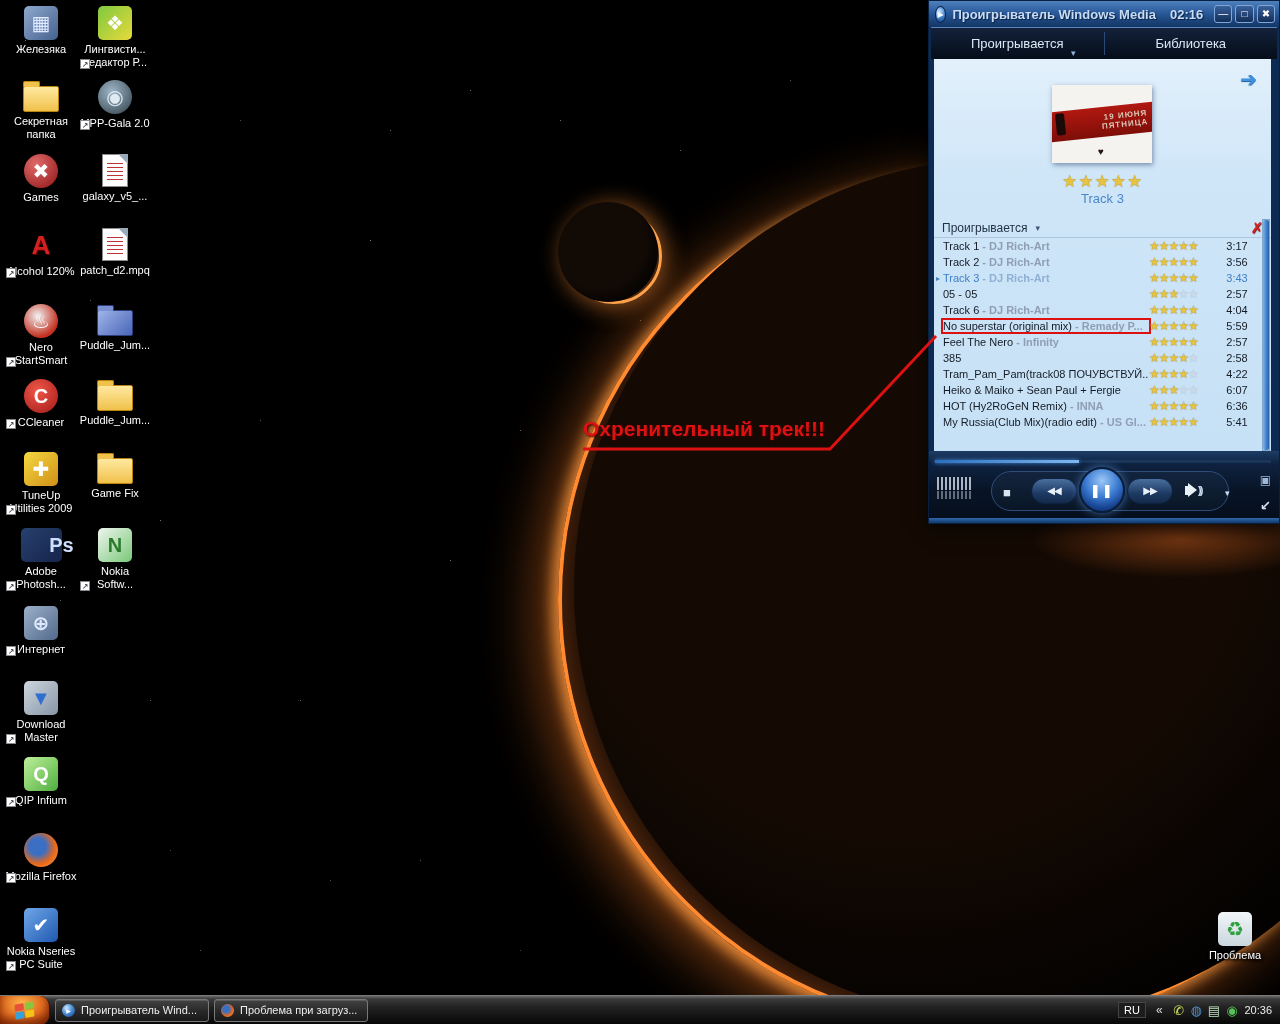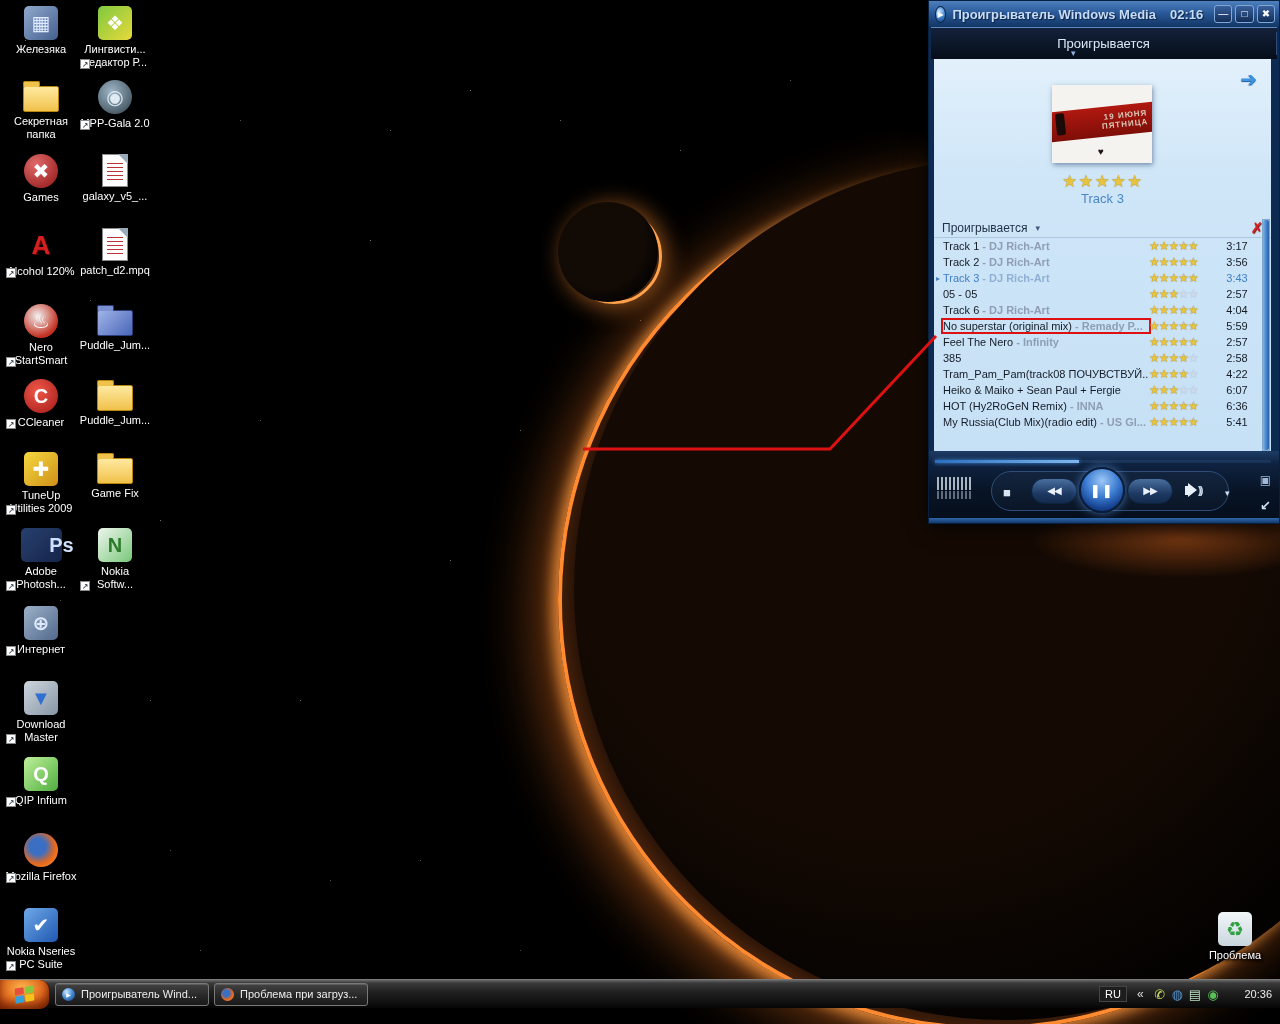"Библиотека" div.tab { html: none -> <div>Библиотека</div> }
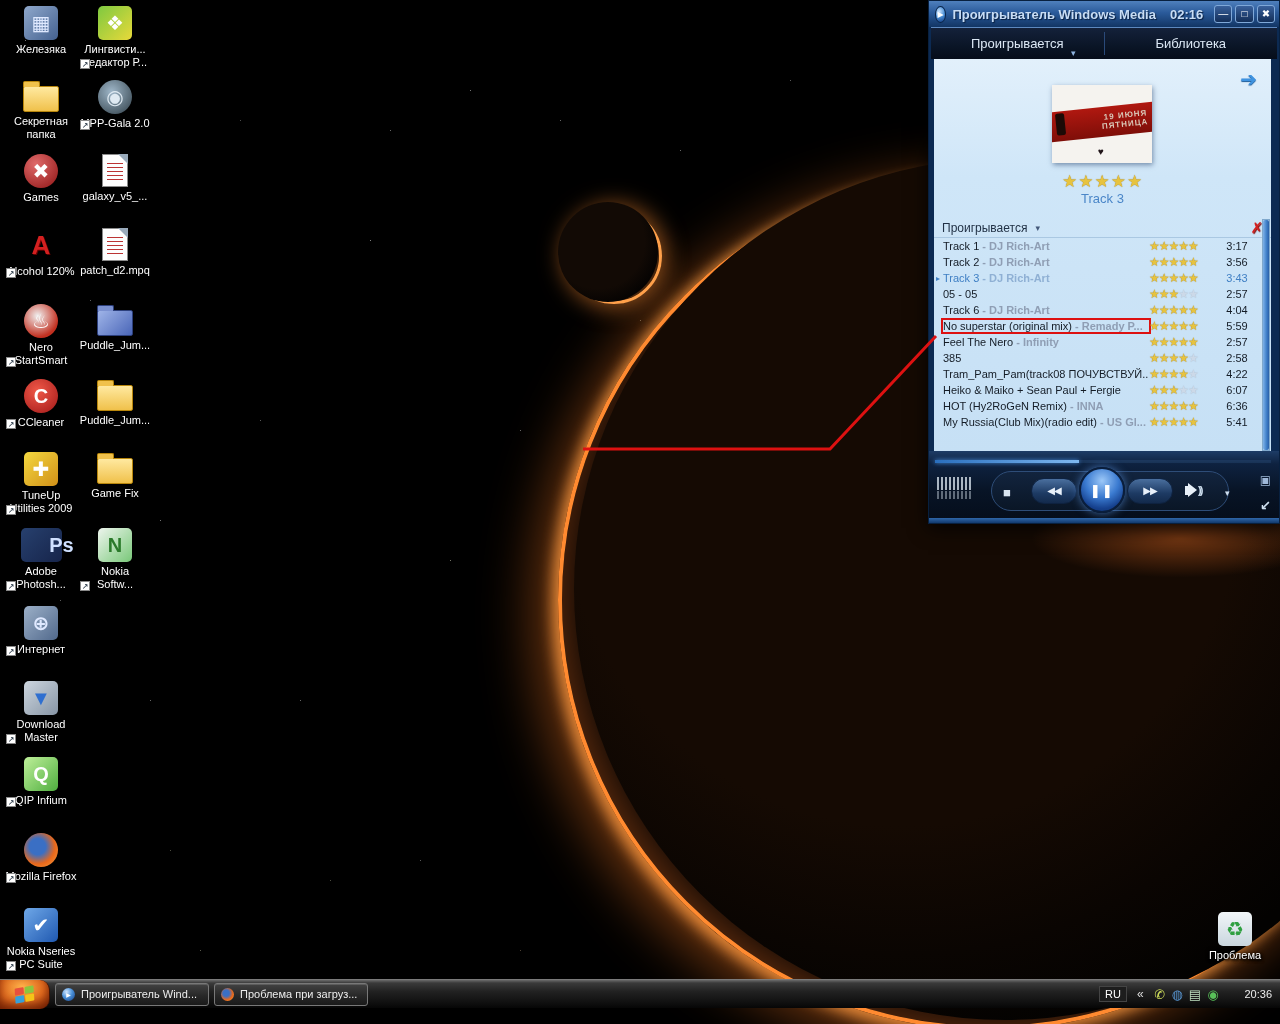"Охренительный трек!!!" div.anno-text { html: none -> <div>Охренительный трек!!!</div> }
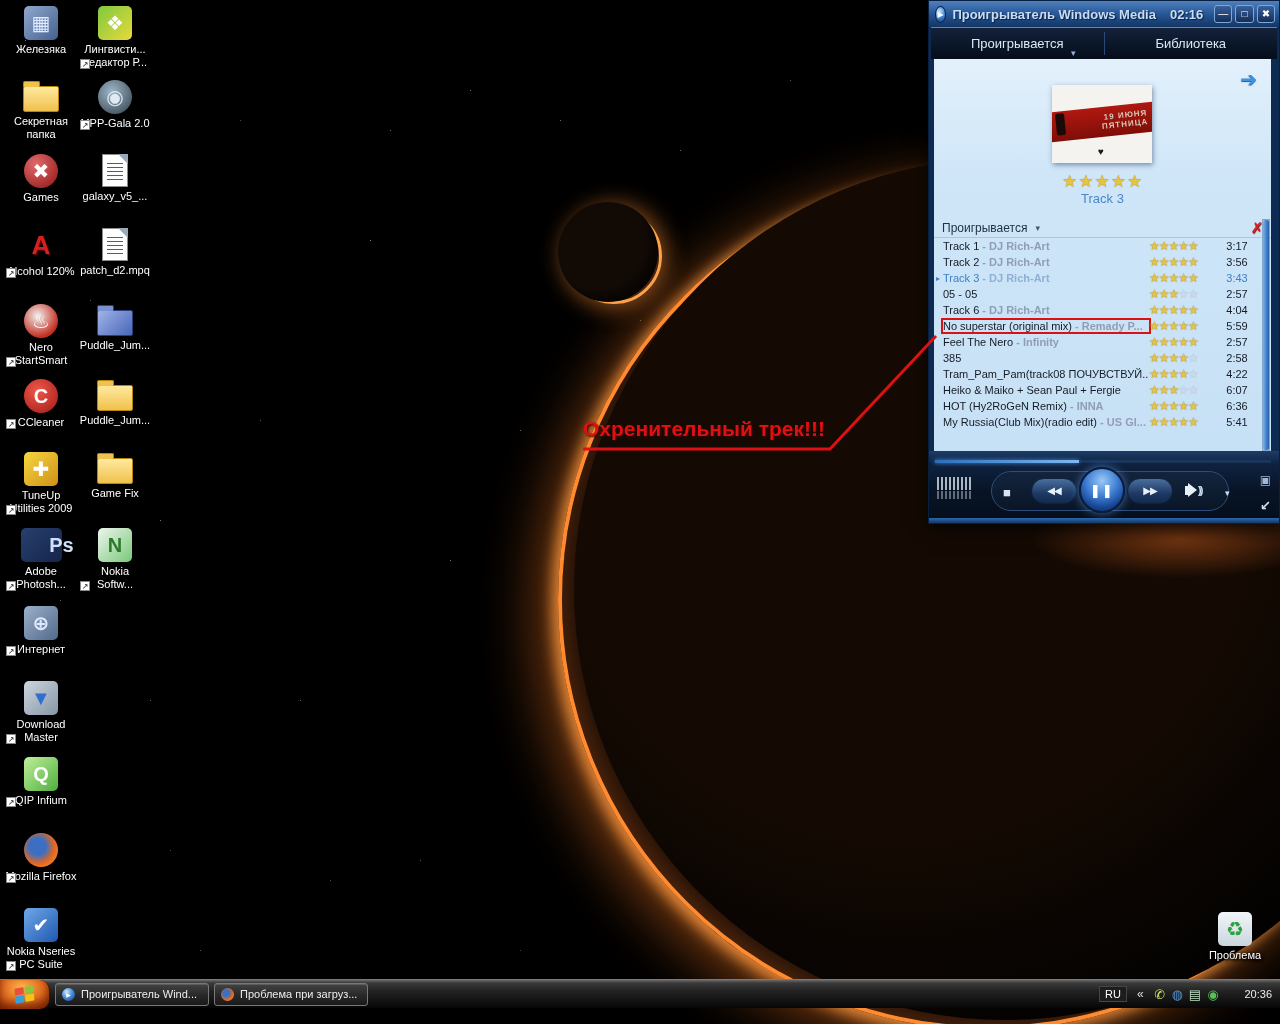"Проигрыватель Wind..." #taskbar { bottom: 16px -> 0 }
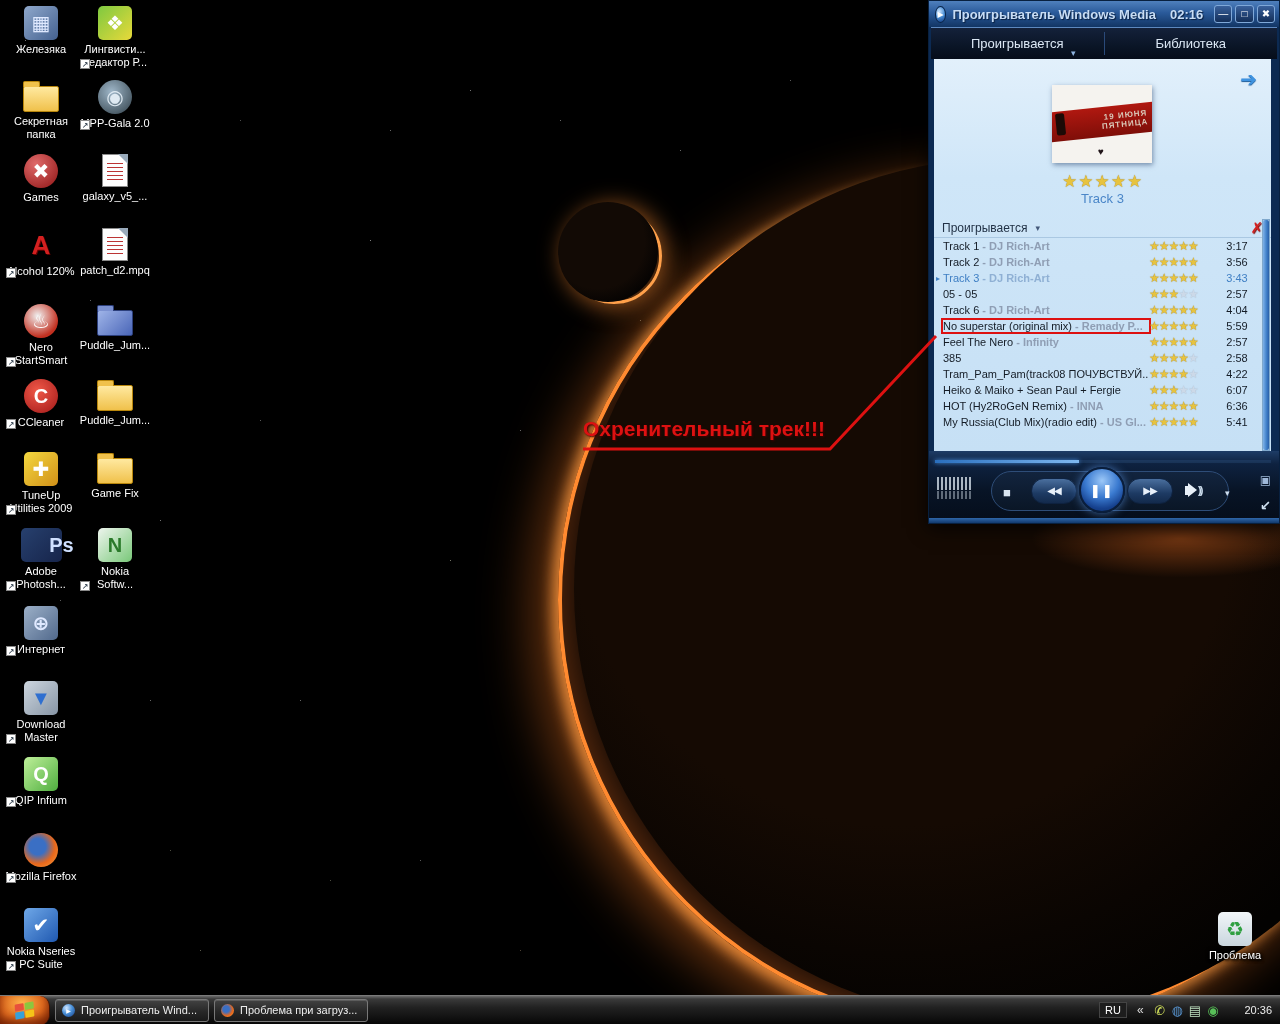"20:36" .clock { margin-left: 23px -> 4px }
